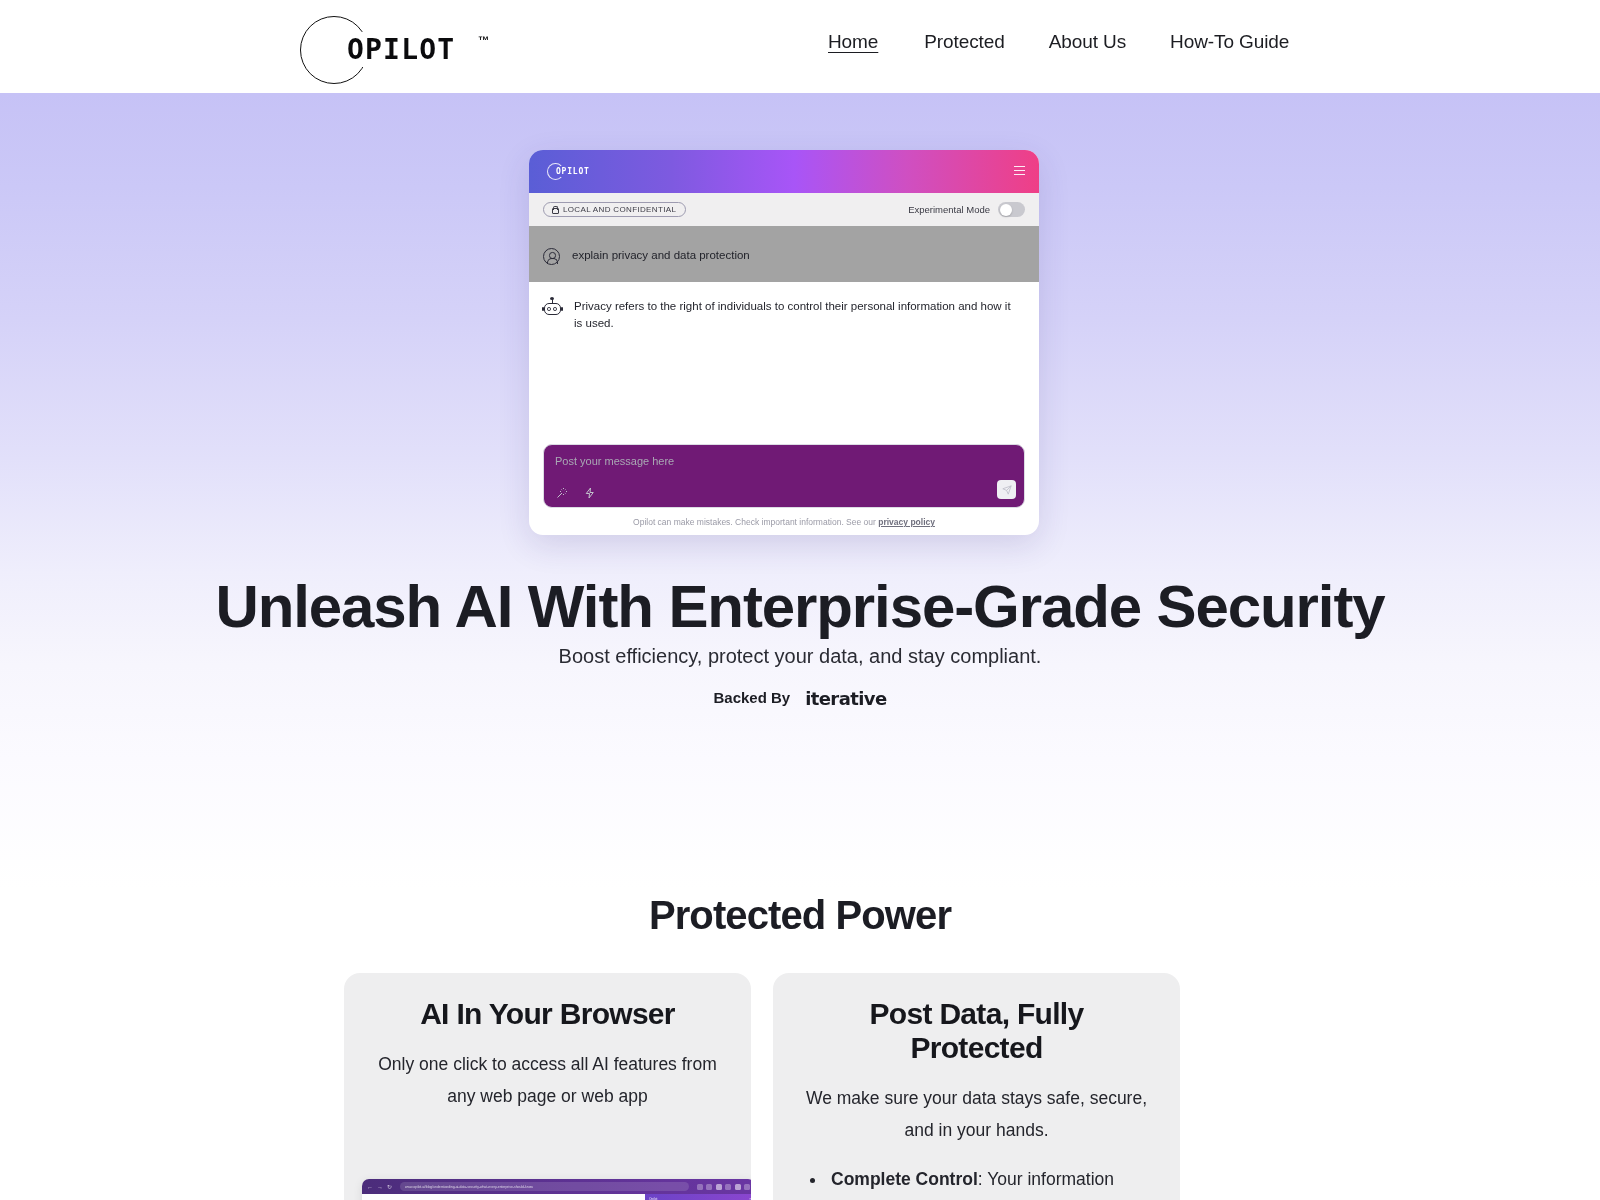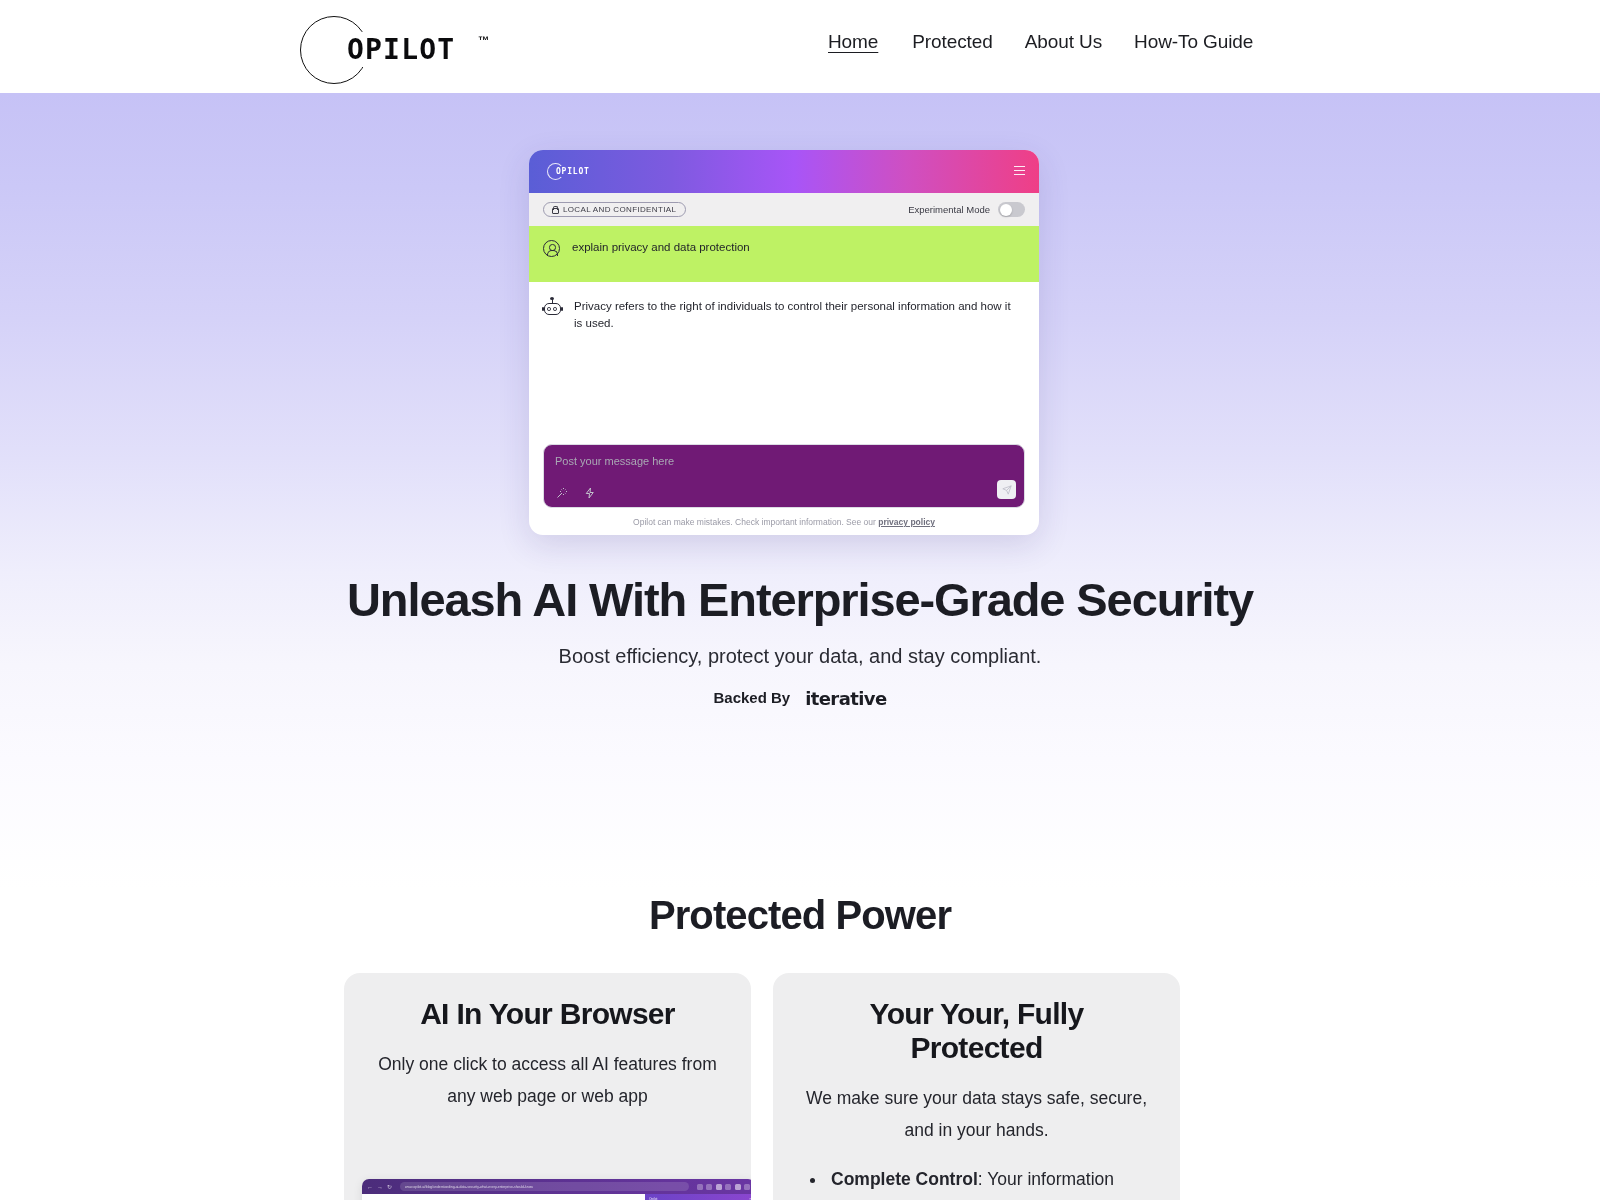"Home" .nav { gap: 0px -> 12px }
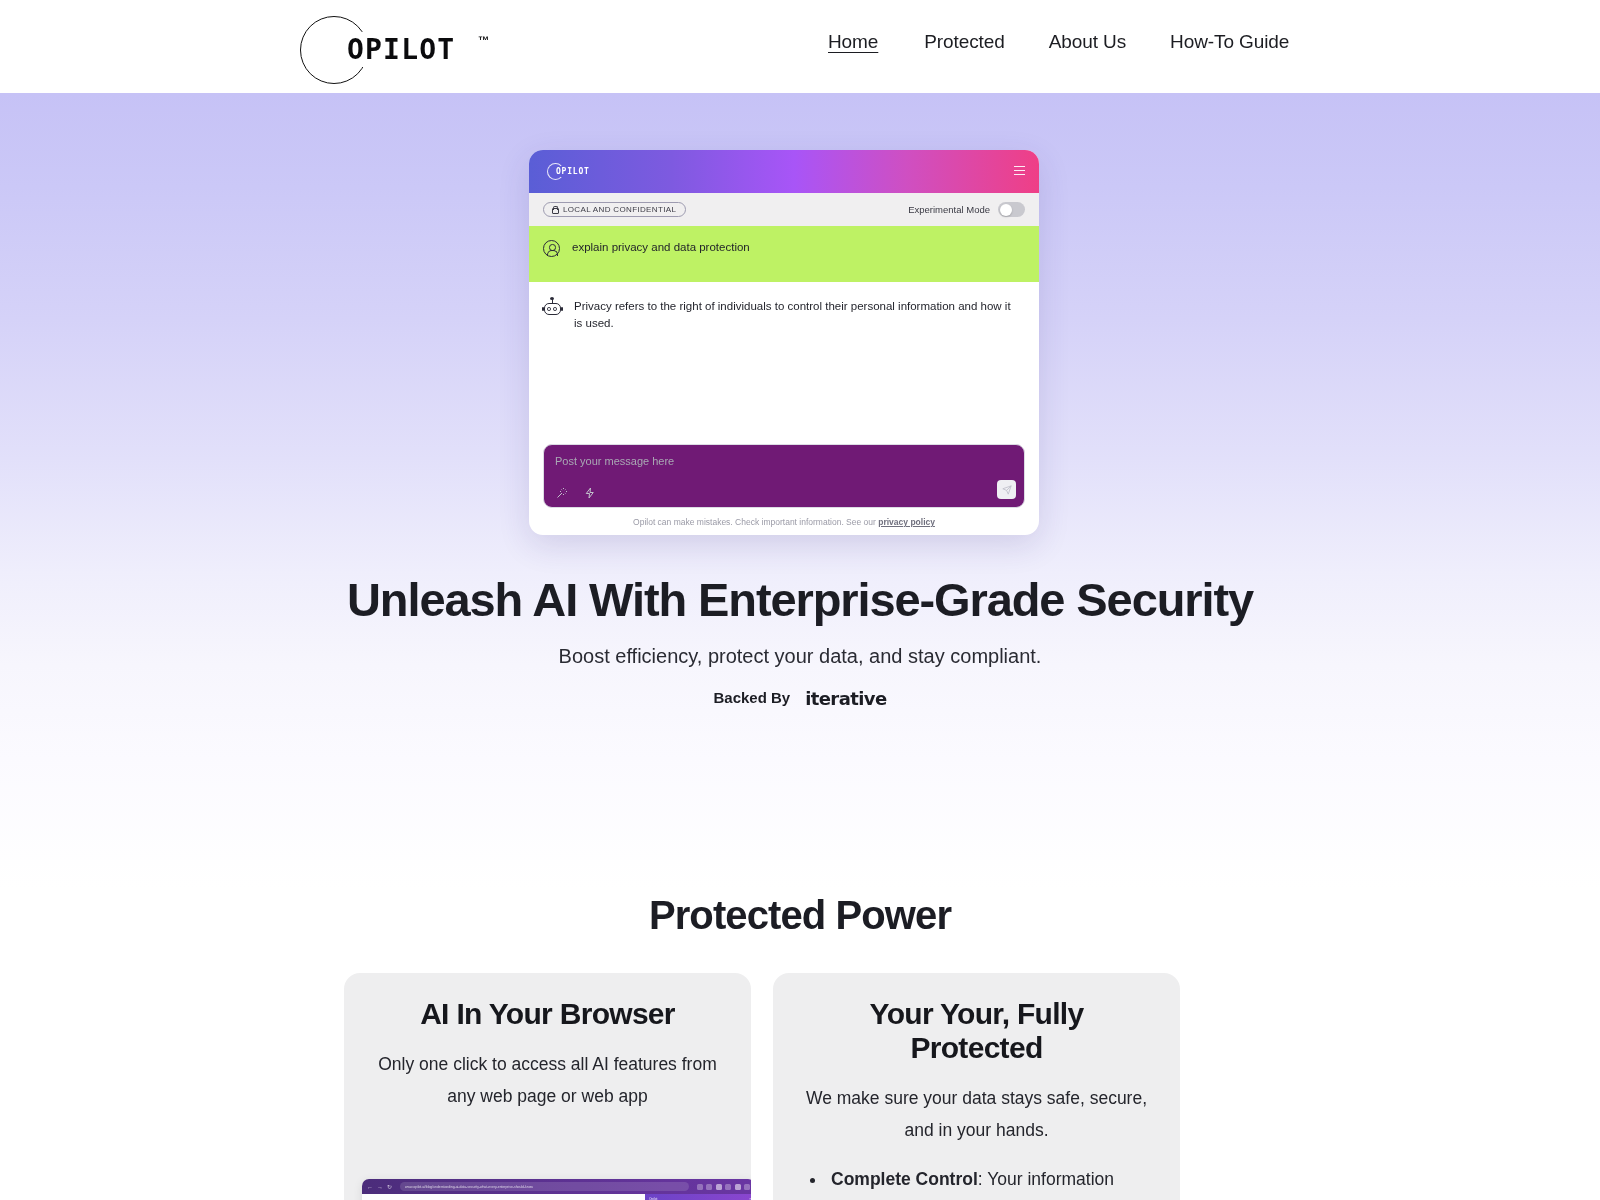"explain privacy and data protection" .msg-user { background: #bef264 -> #a3a3a3; padding: 13px 14px 14px 14px -> 21px 14px 14px 14px }
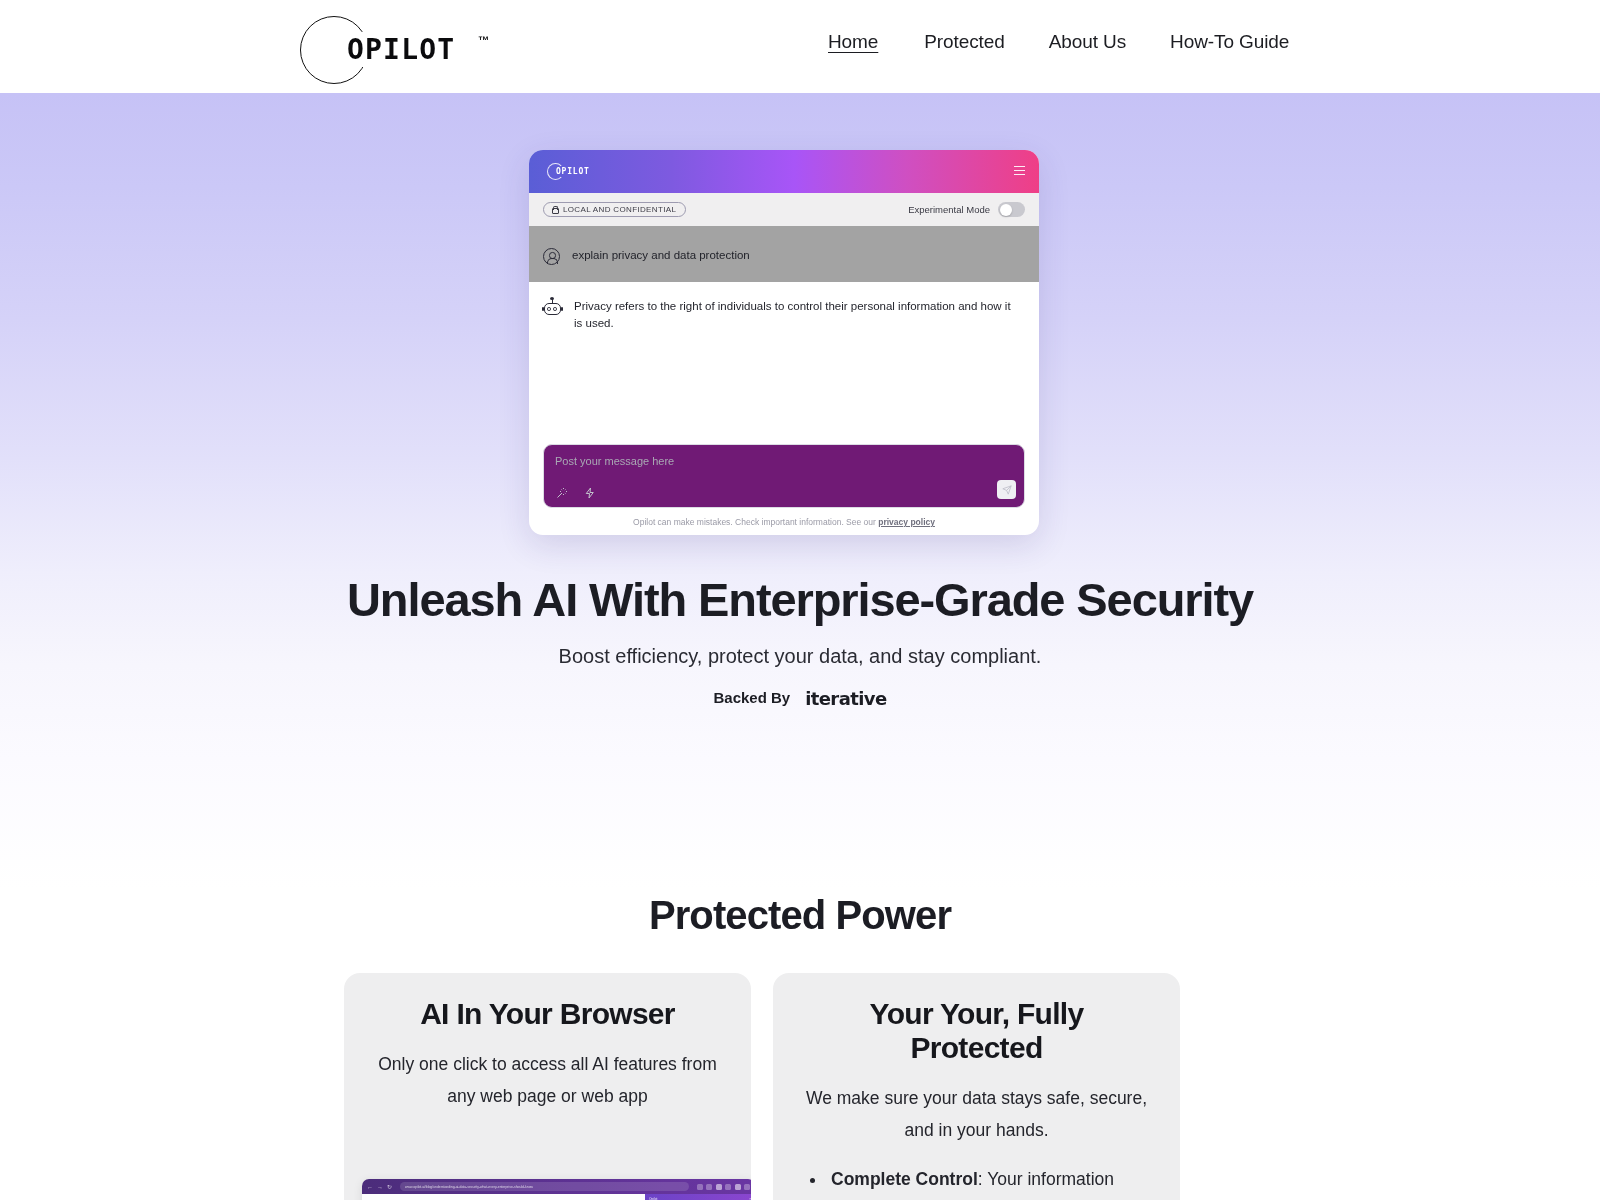"Unleash AI With Enterprise-Grade" .hero-title { font-size: 47px -> 60px }
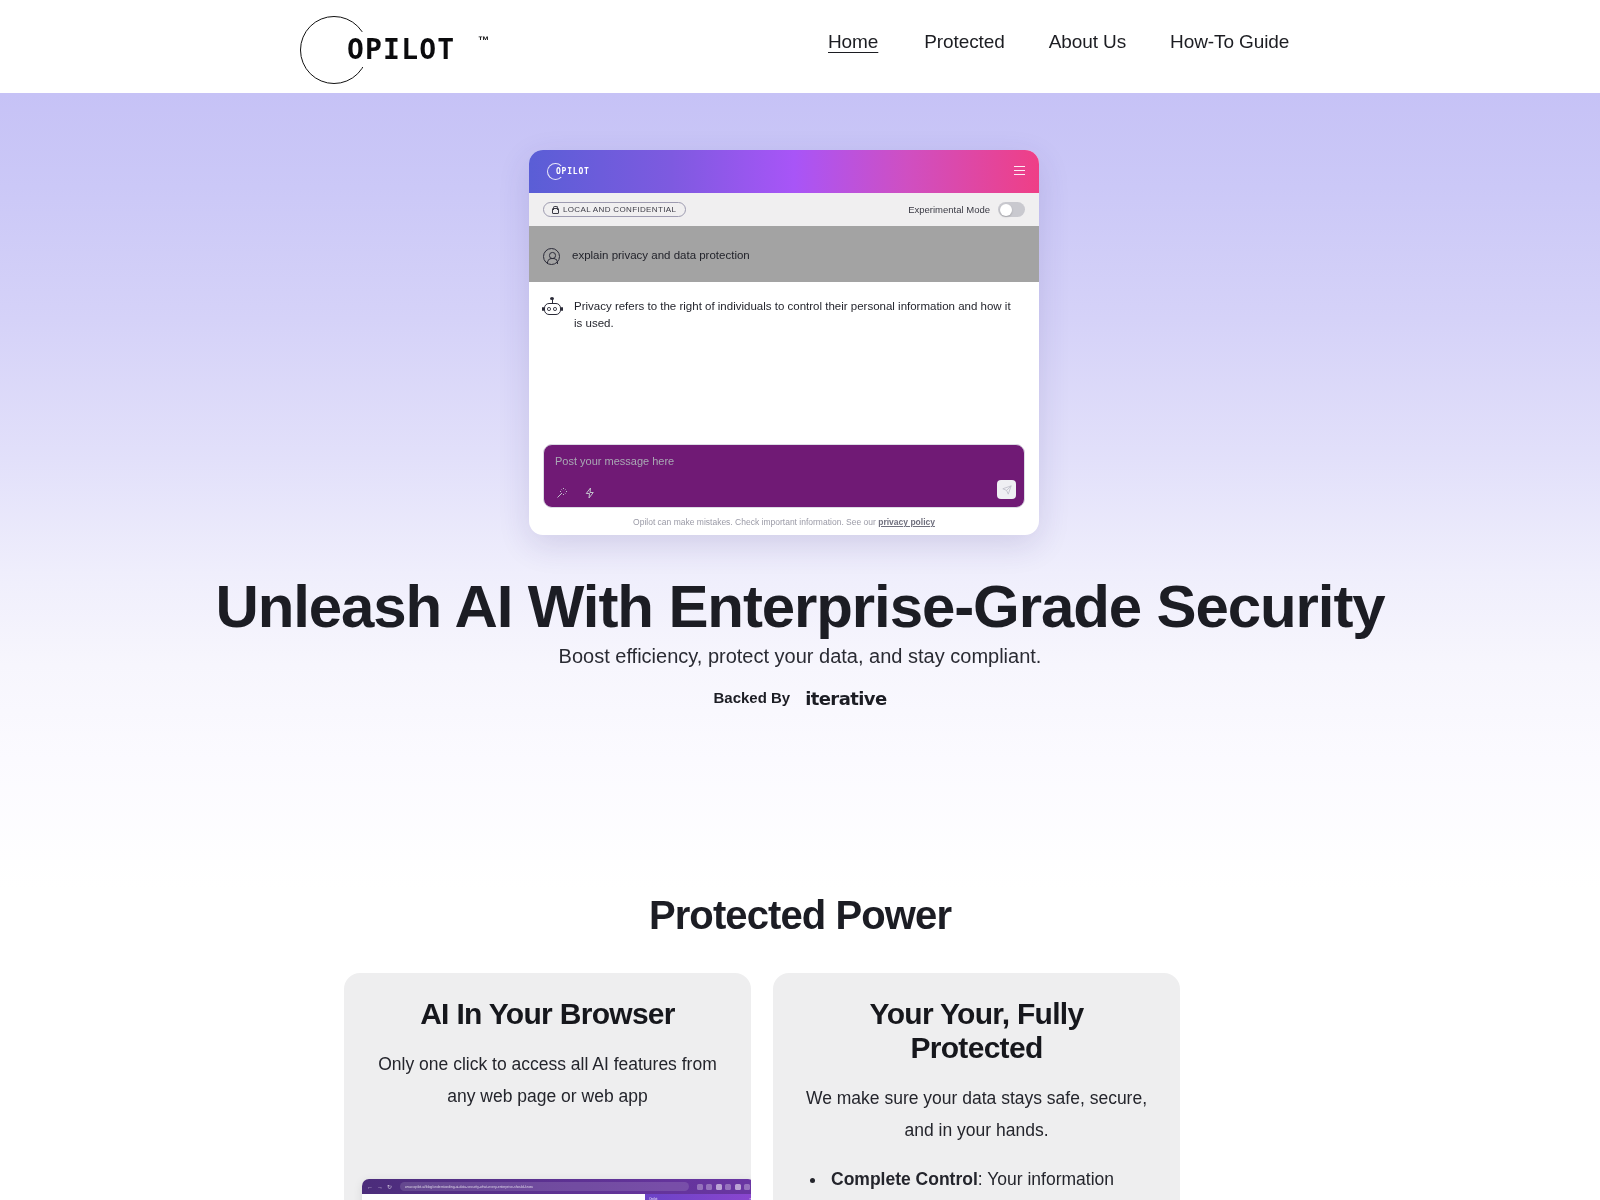"Your Your, Fully Protected" div.card-title { text: Your Your -> Post Data }
